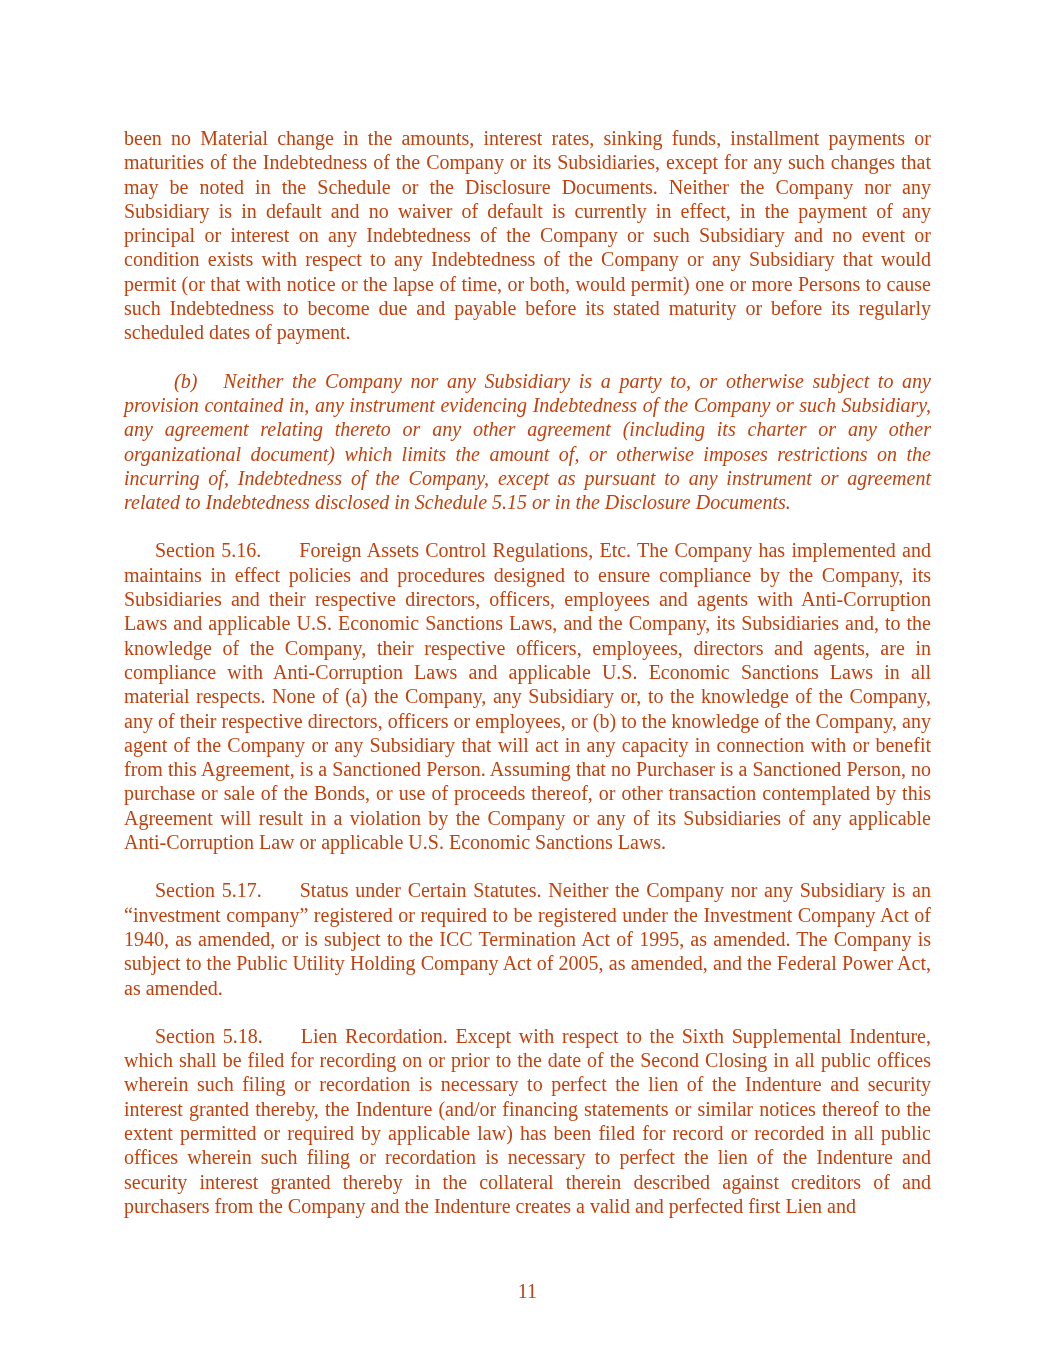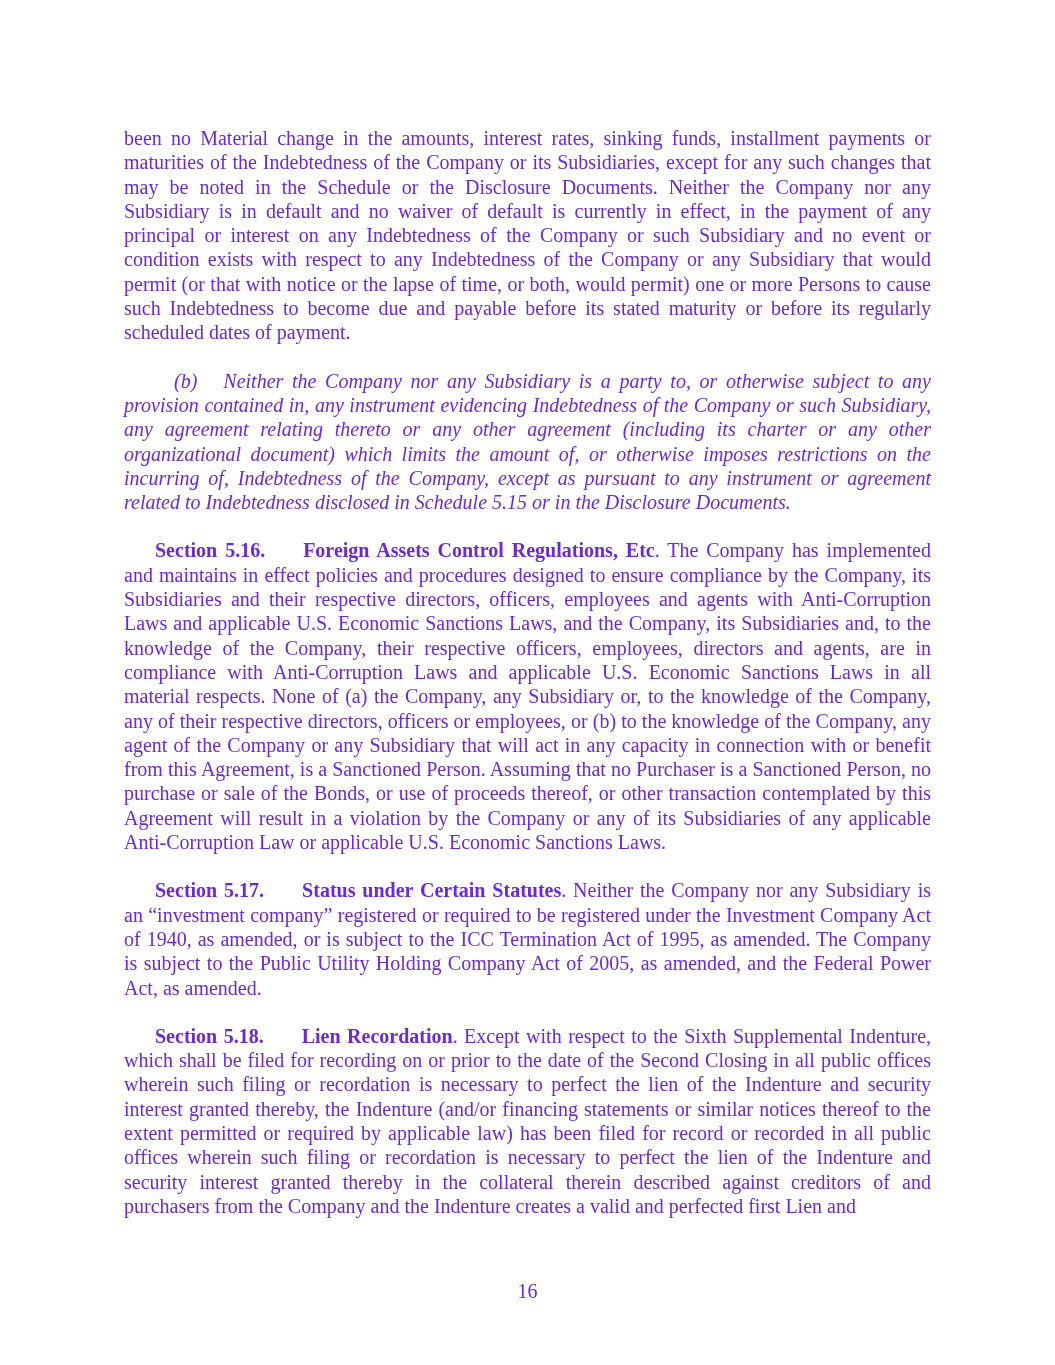"been no Material change in" .page { color: #6d28d9 -> #c2410c }
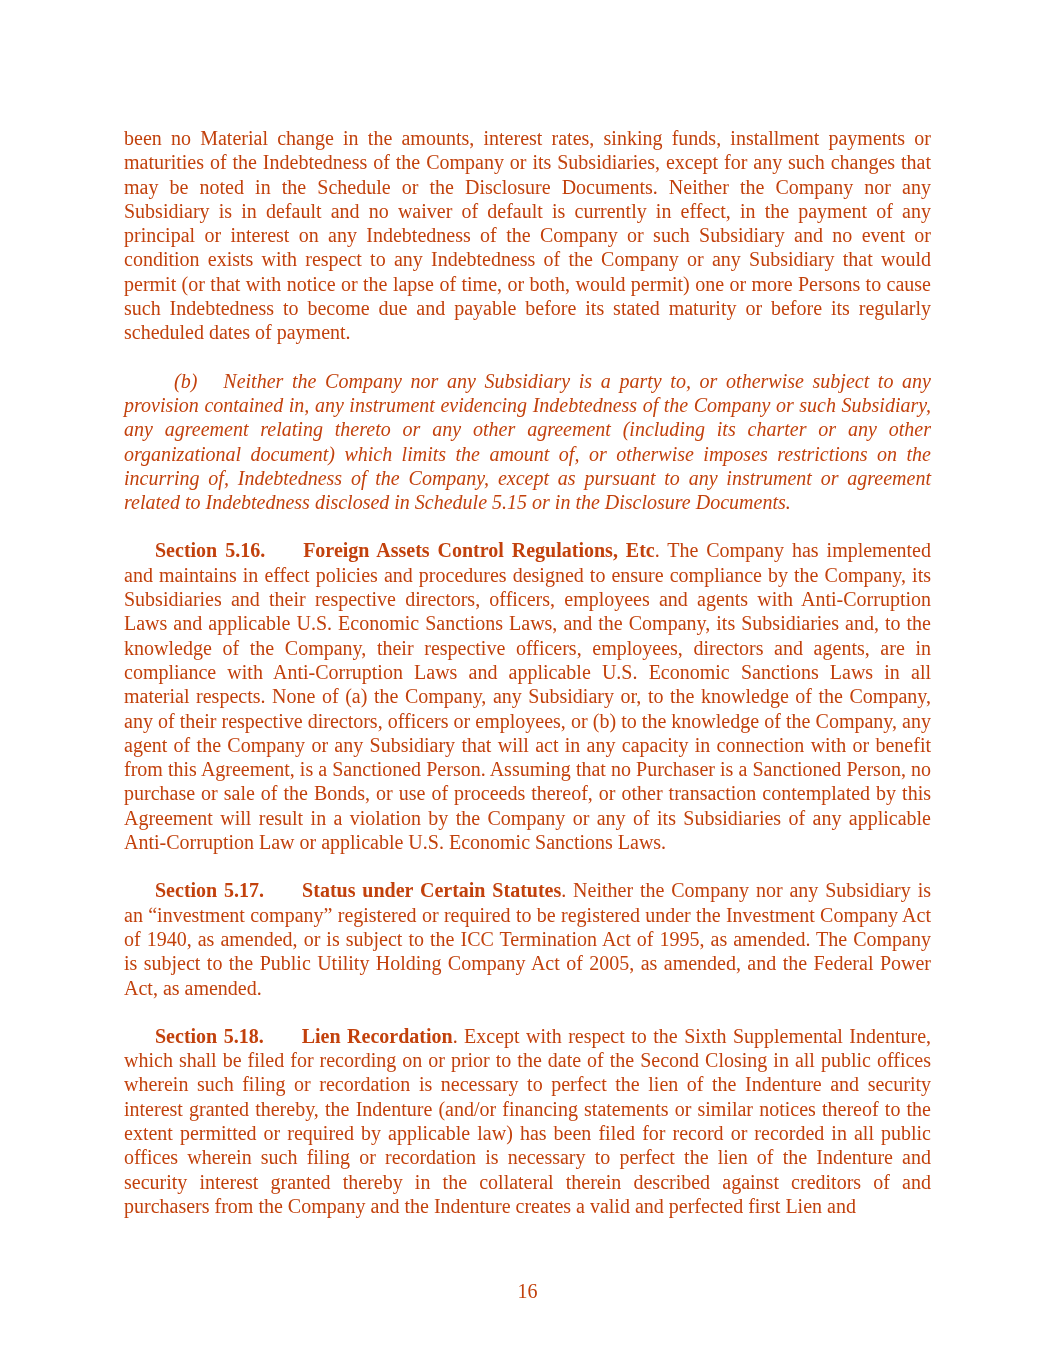"Section 5.16." b.head { font-weight: bold -> normal }
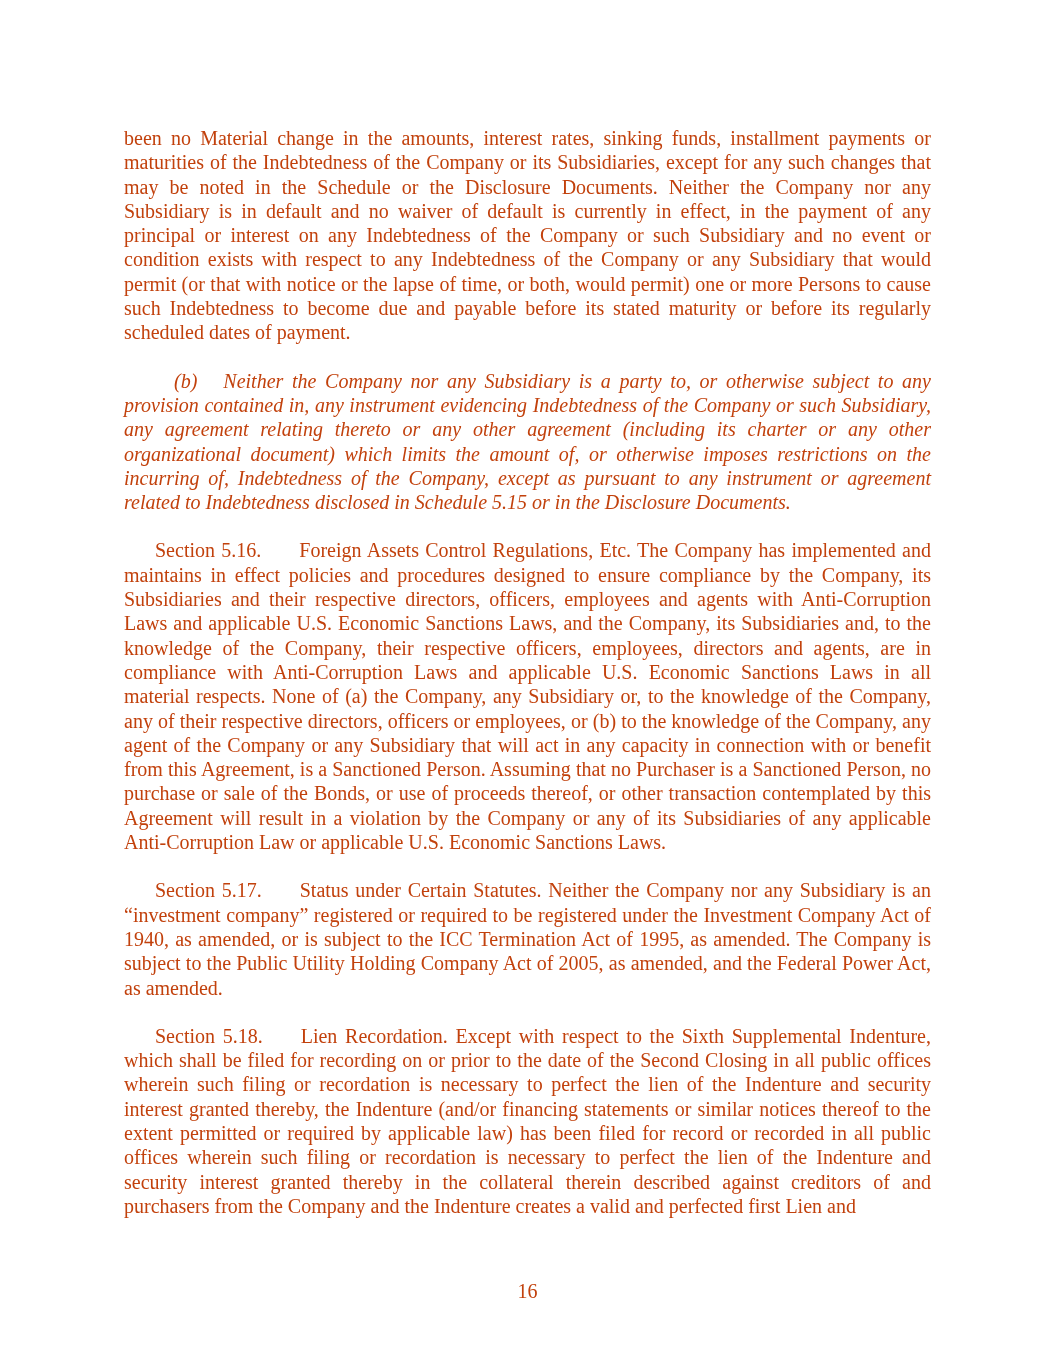"16" div.footer { text: 16 -> 11 }
